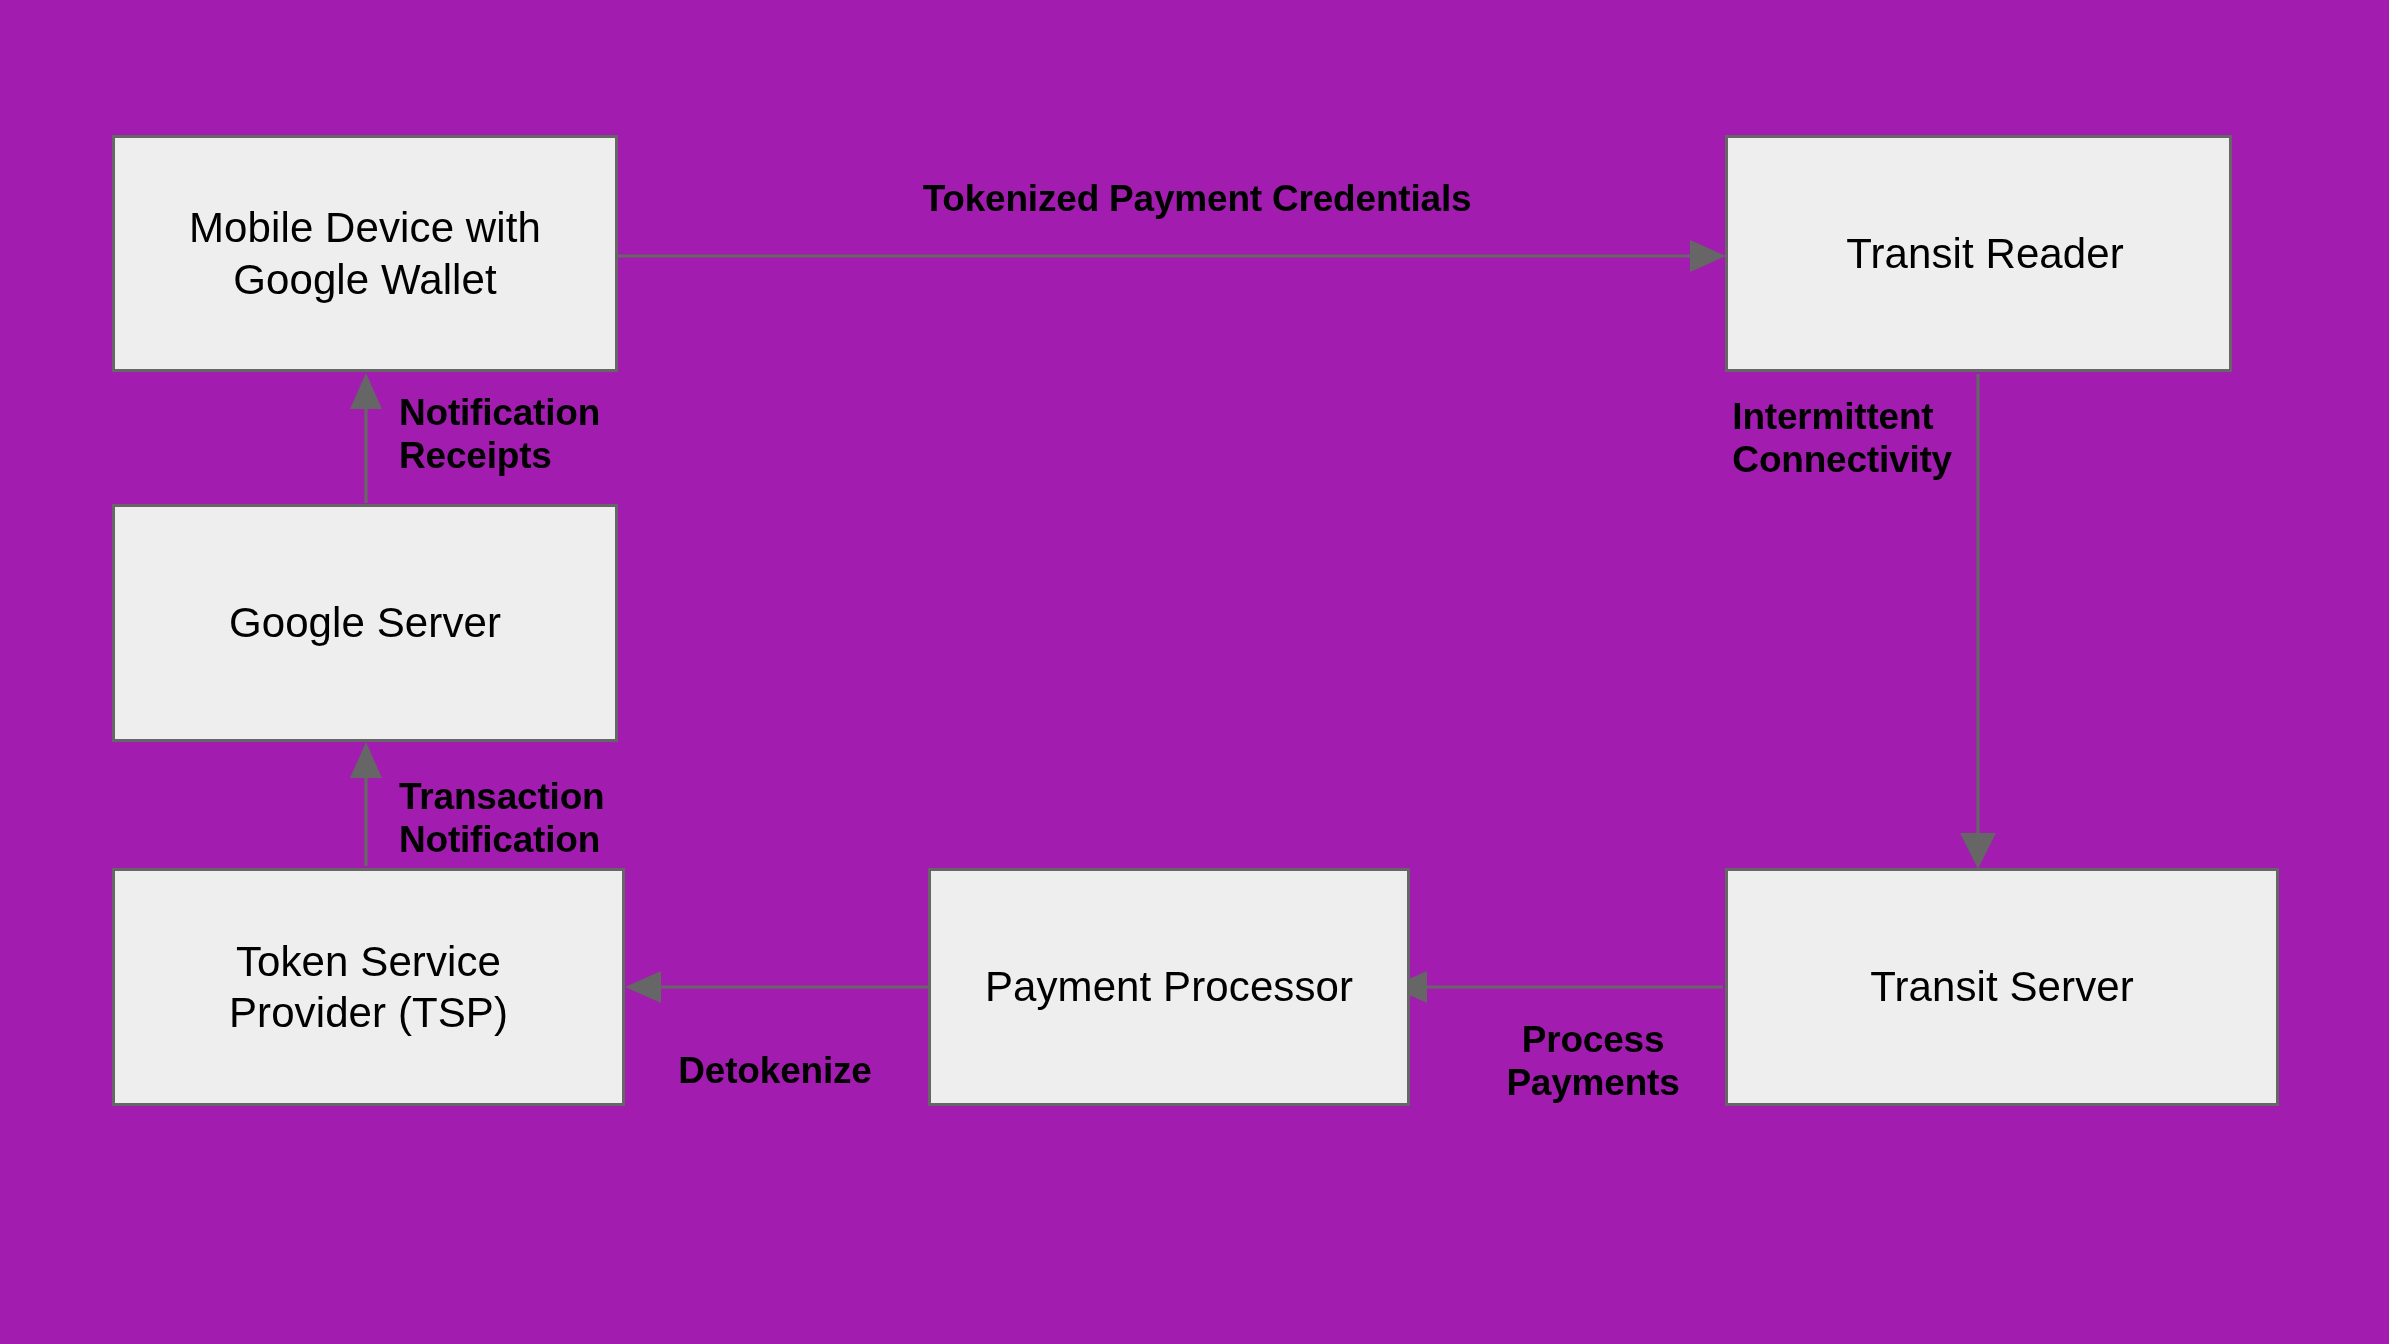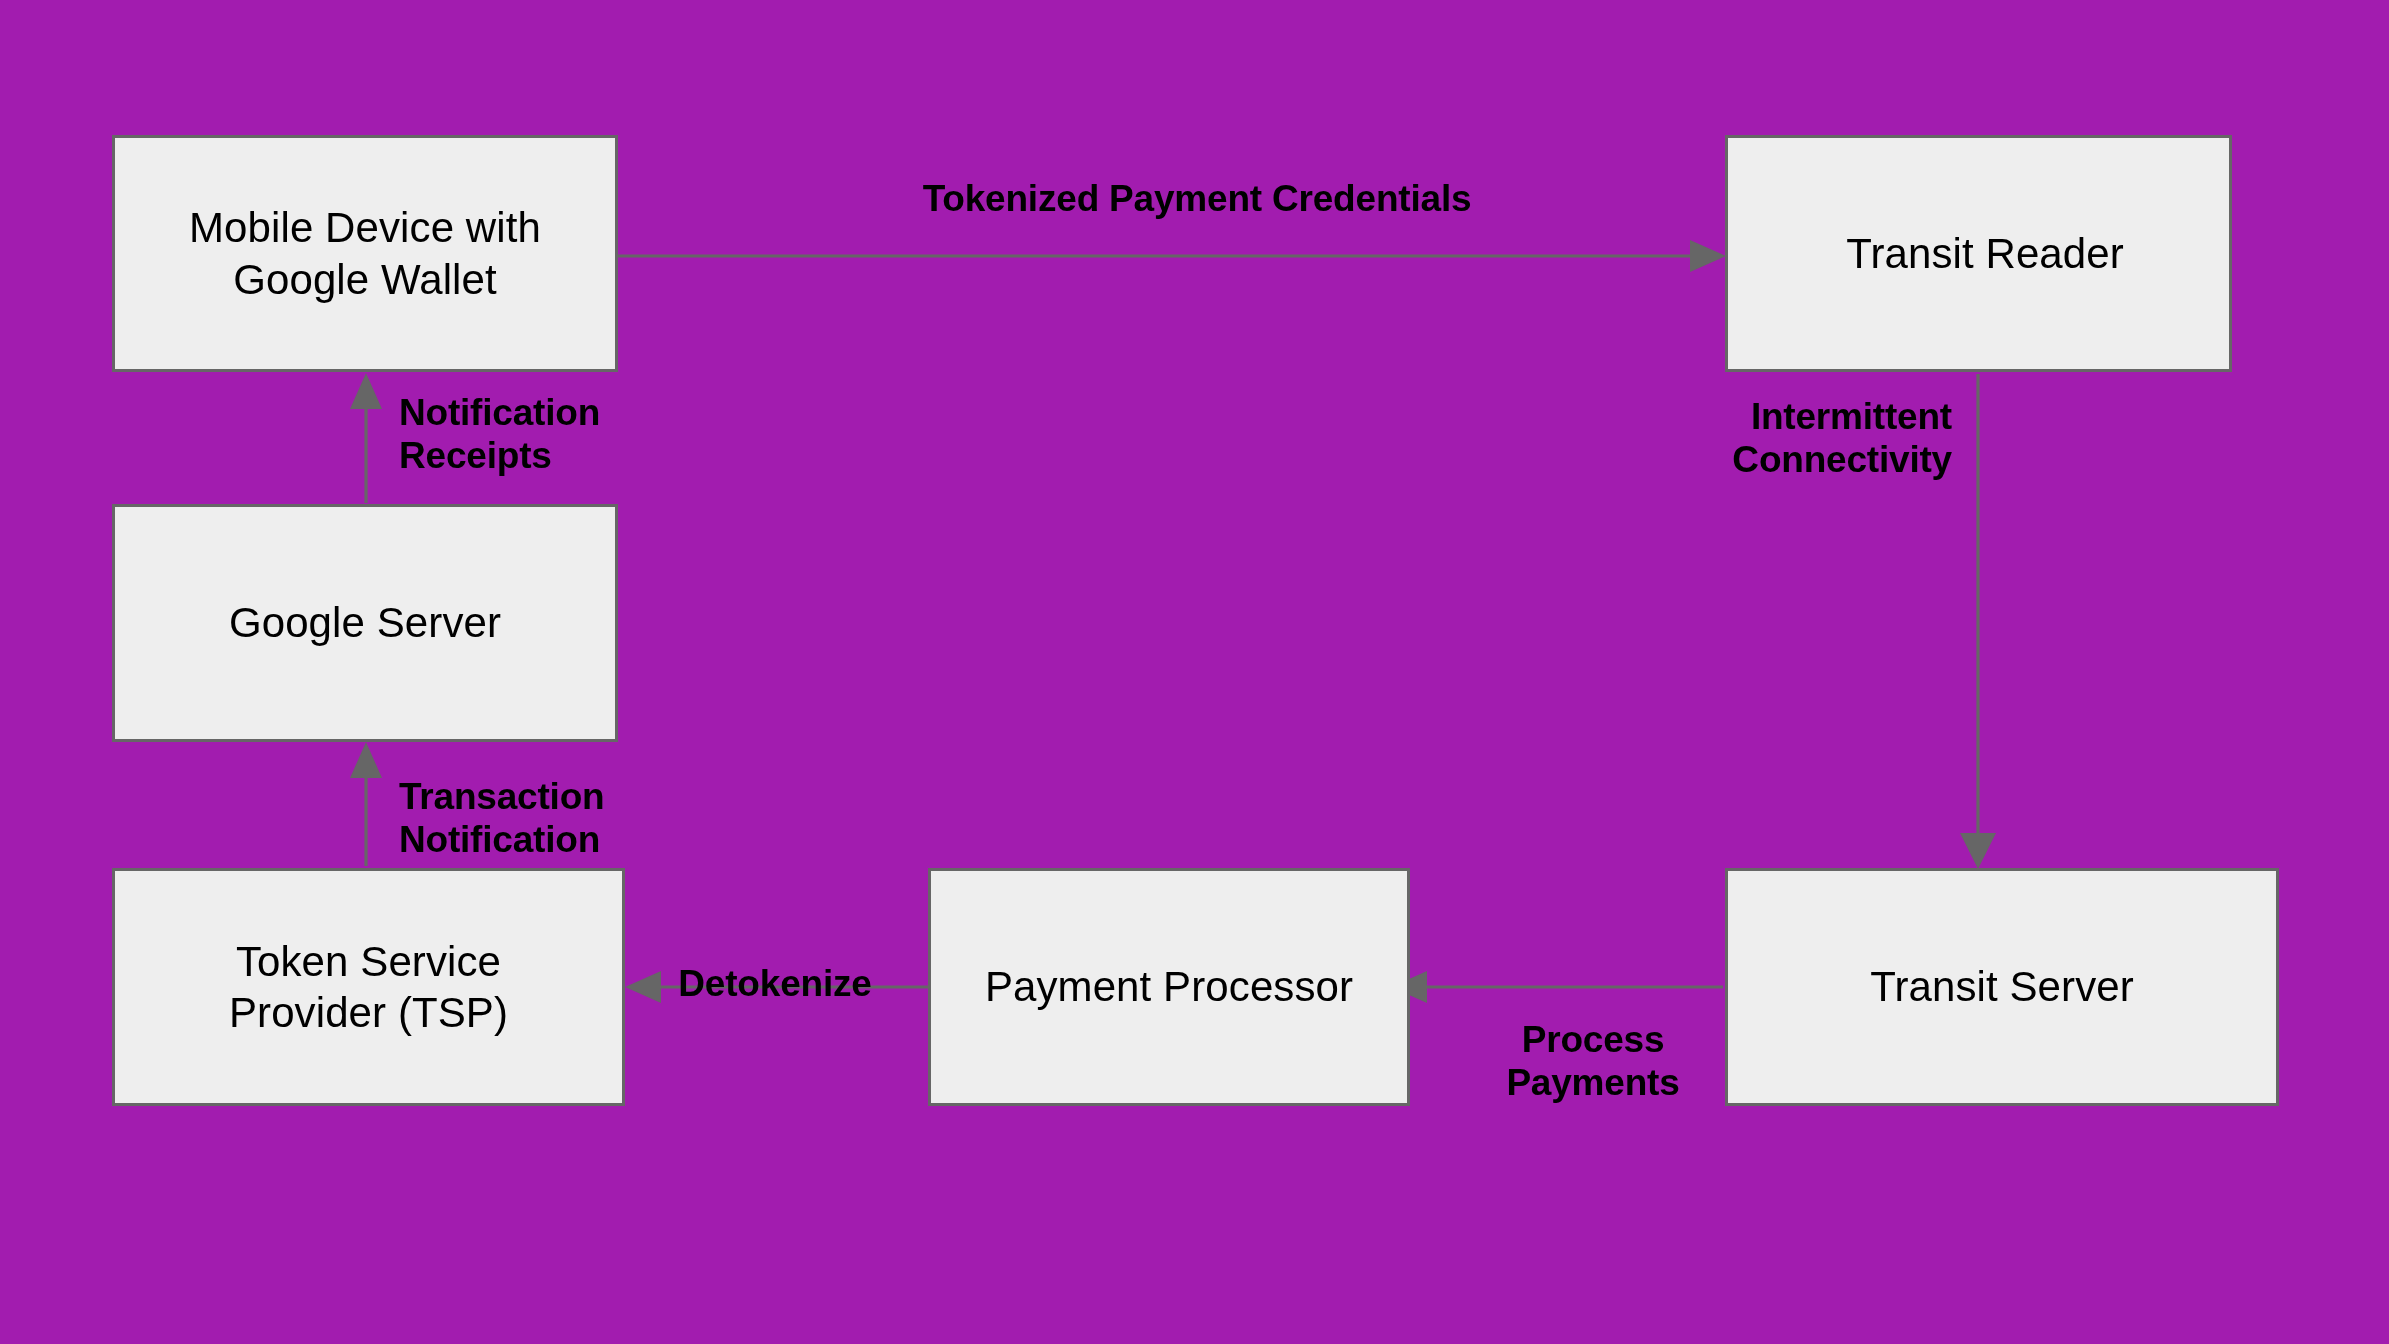"Intermittent" .lbl-right { text-align: right -> left }
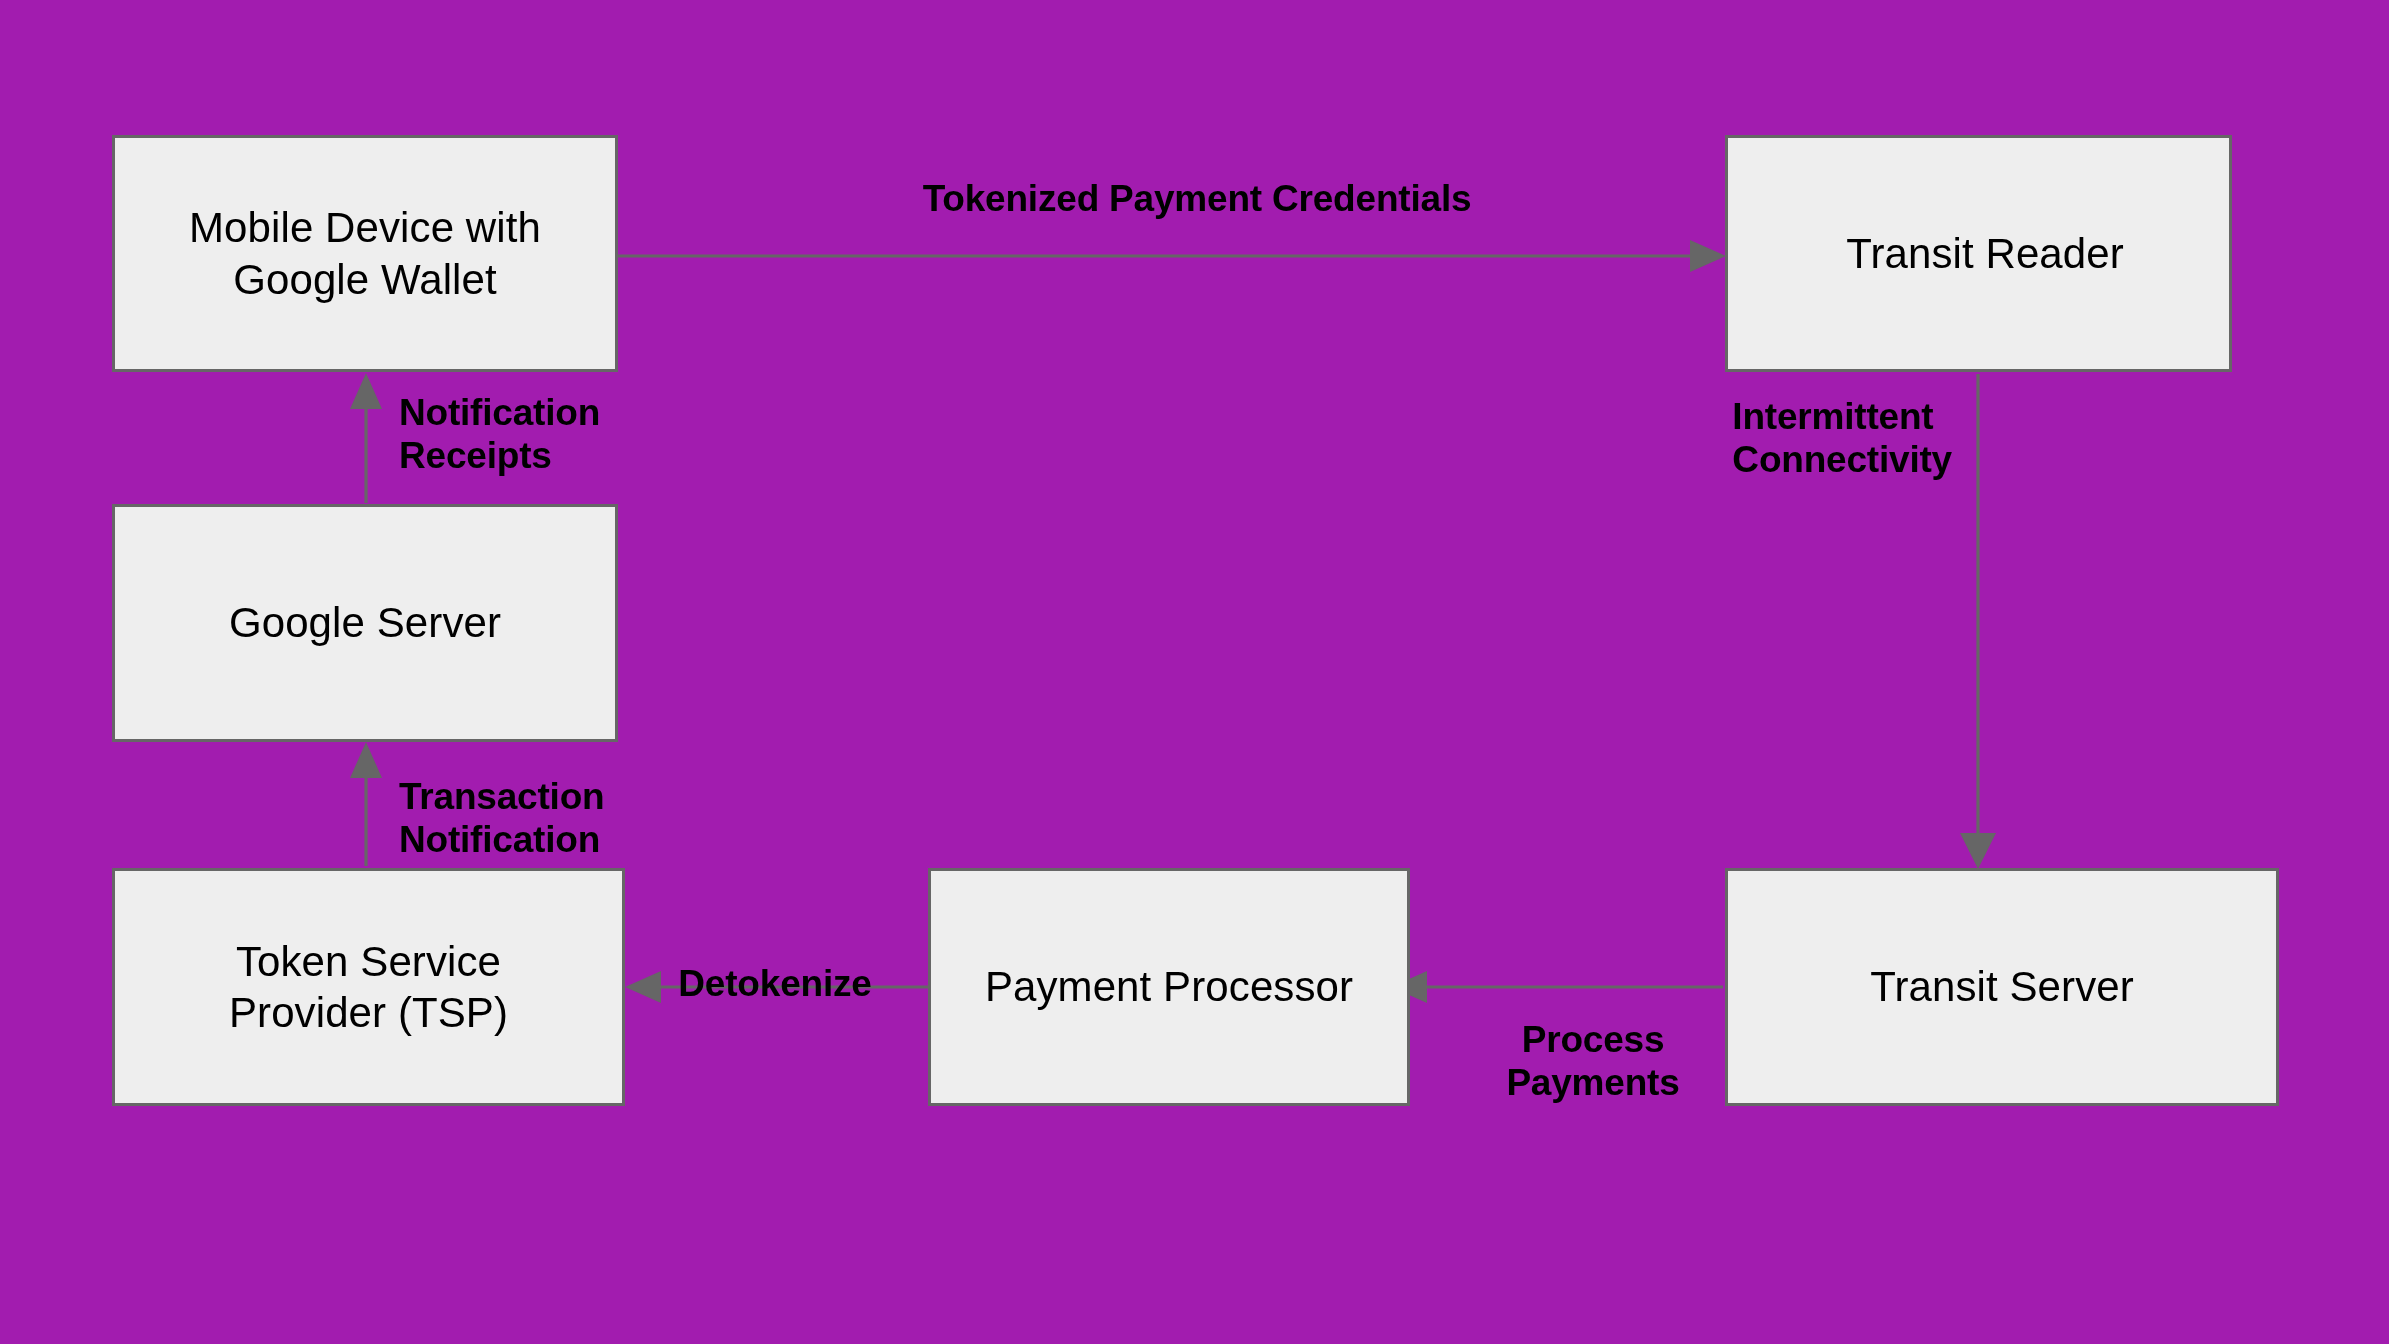"Detokenize" div.edge-label { top: 963px -> 1050px }
